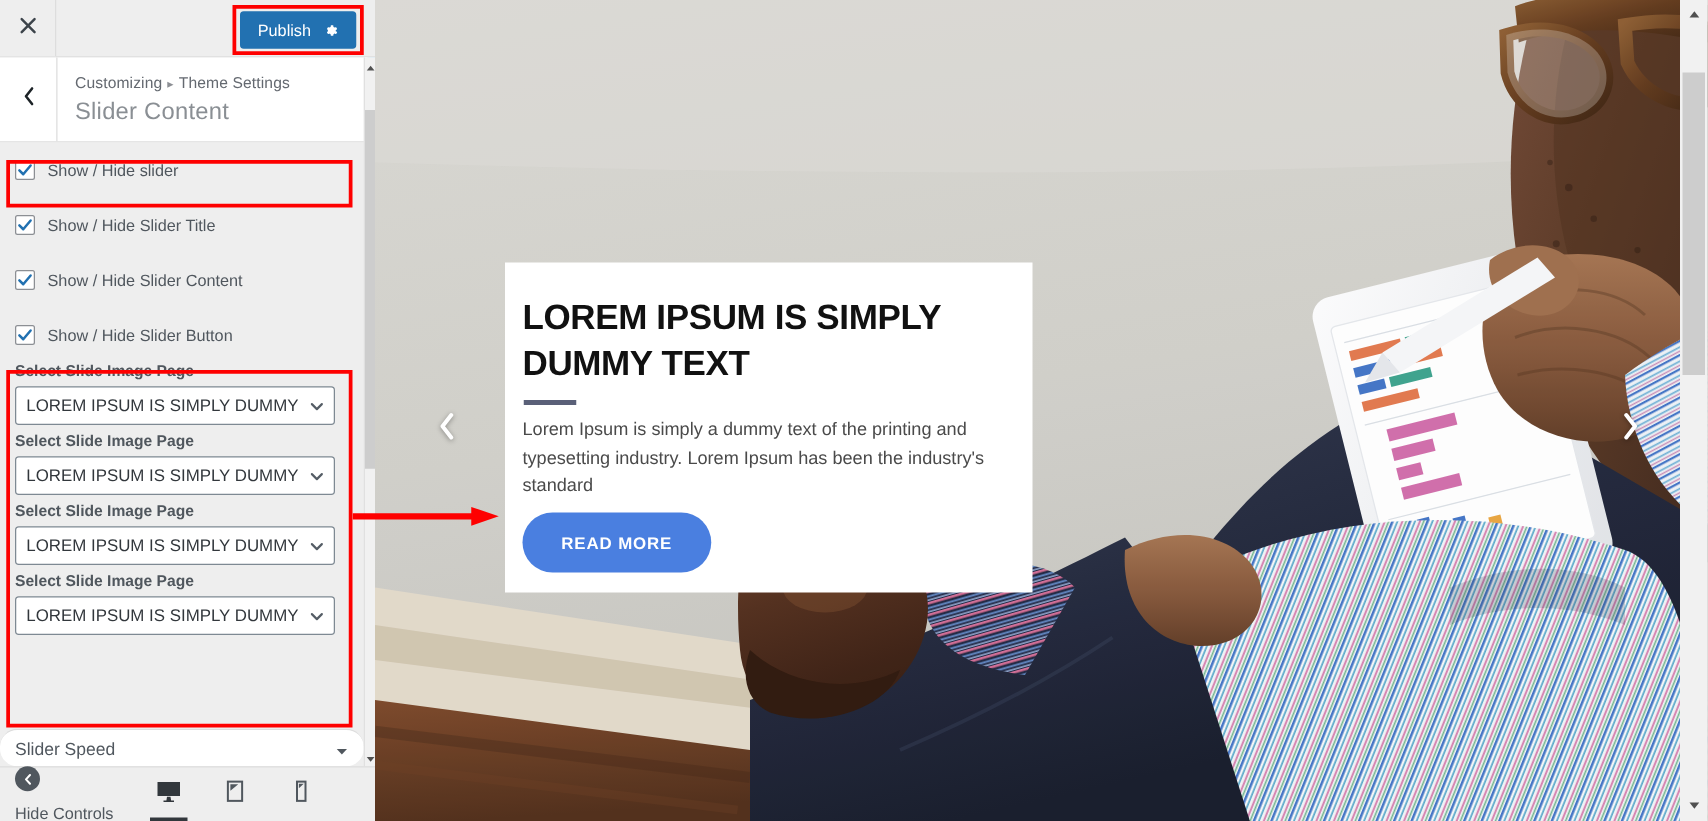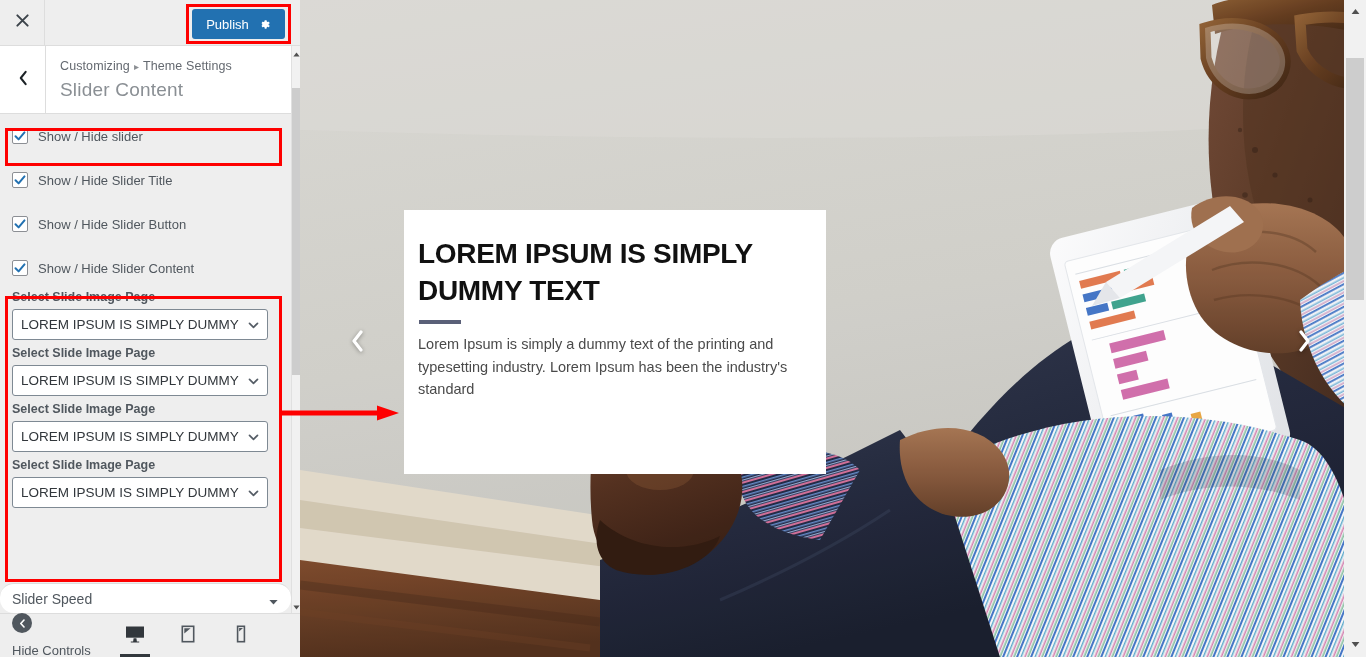"Show / Hide Slider Button" div.ctrl-check { order: before "Show / Hide Slider Content" -> after "Show / Hide Slider Content" }
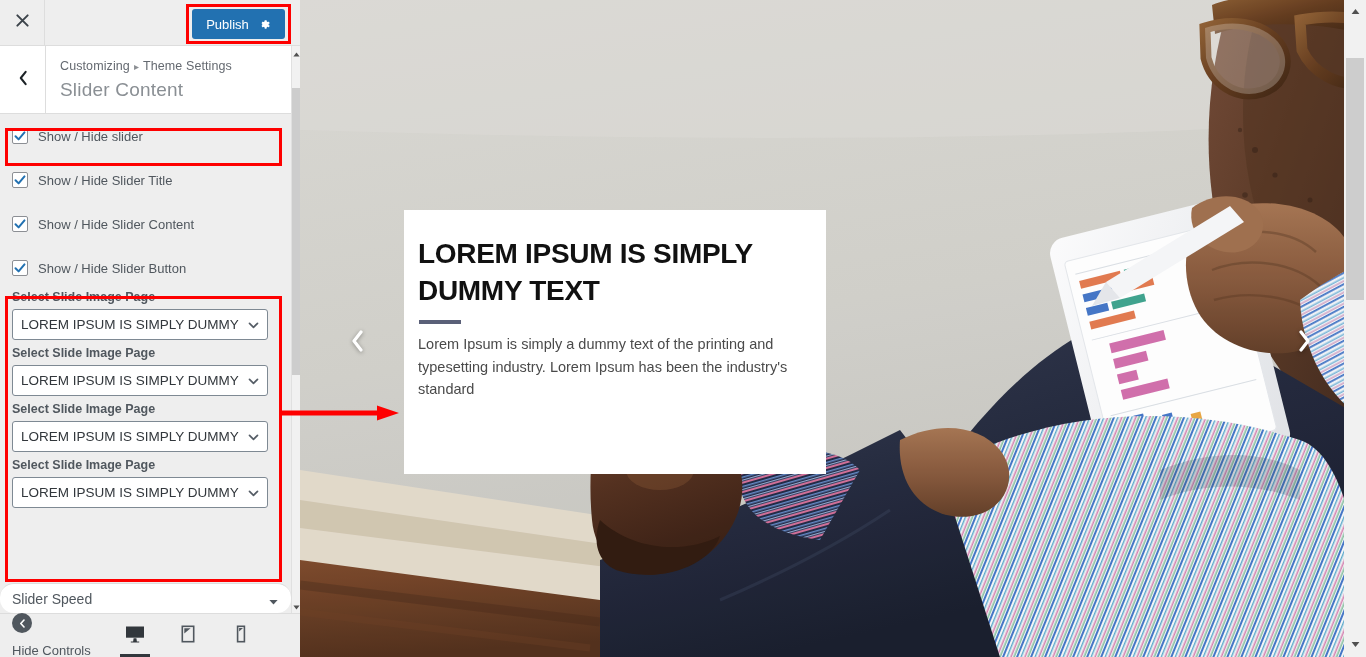"READ MORE" button { html: none -> <button>READ MORE</button> }
